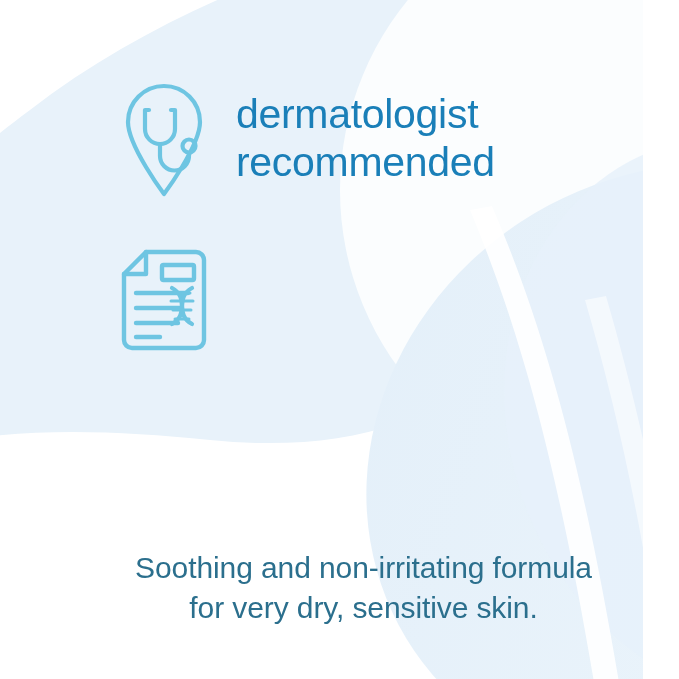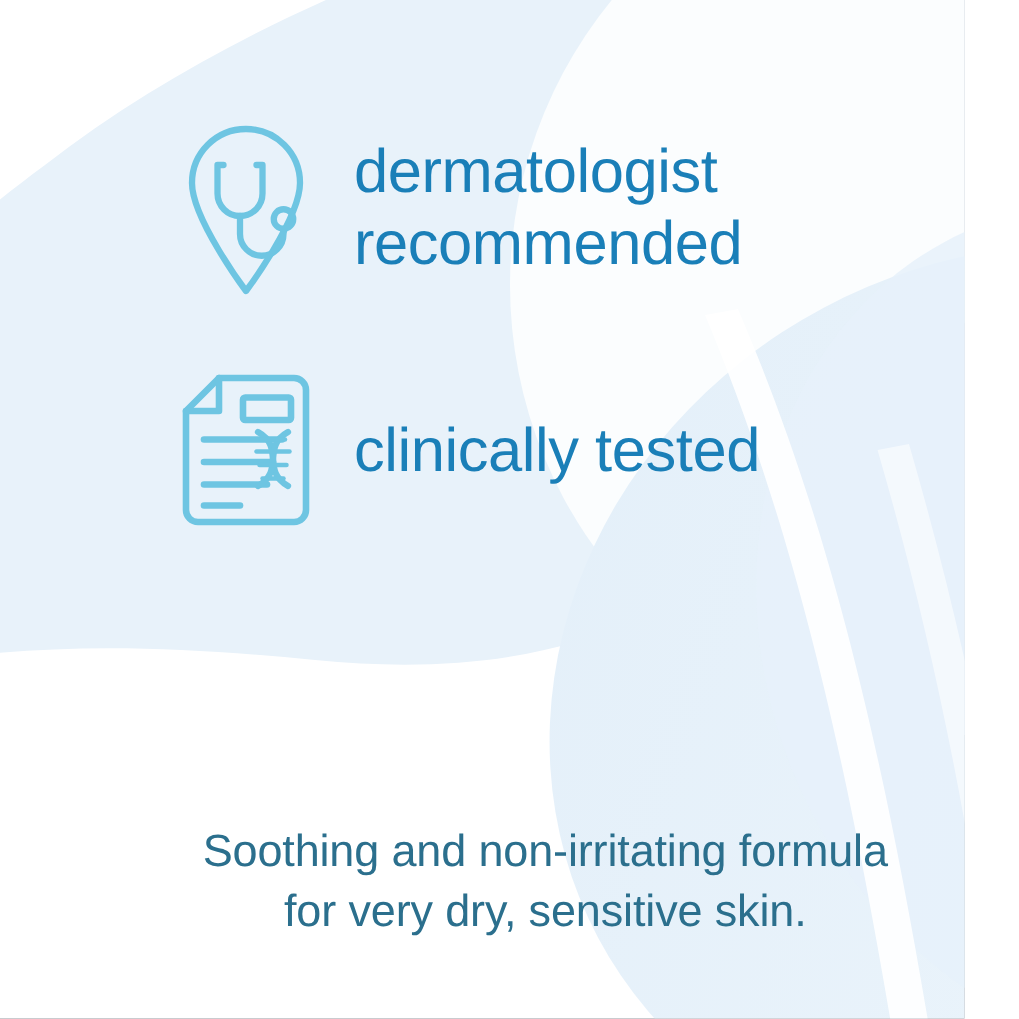"dermatologist" #card { background: #0f172a -> #fef9c3 }
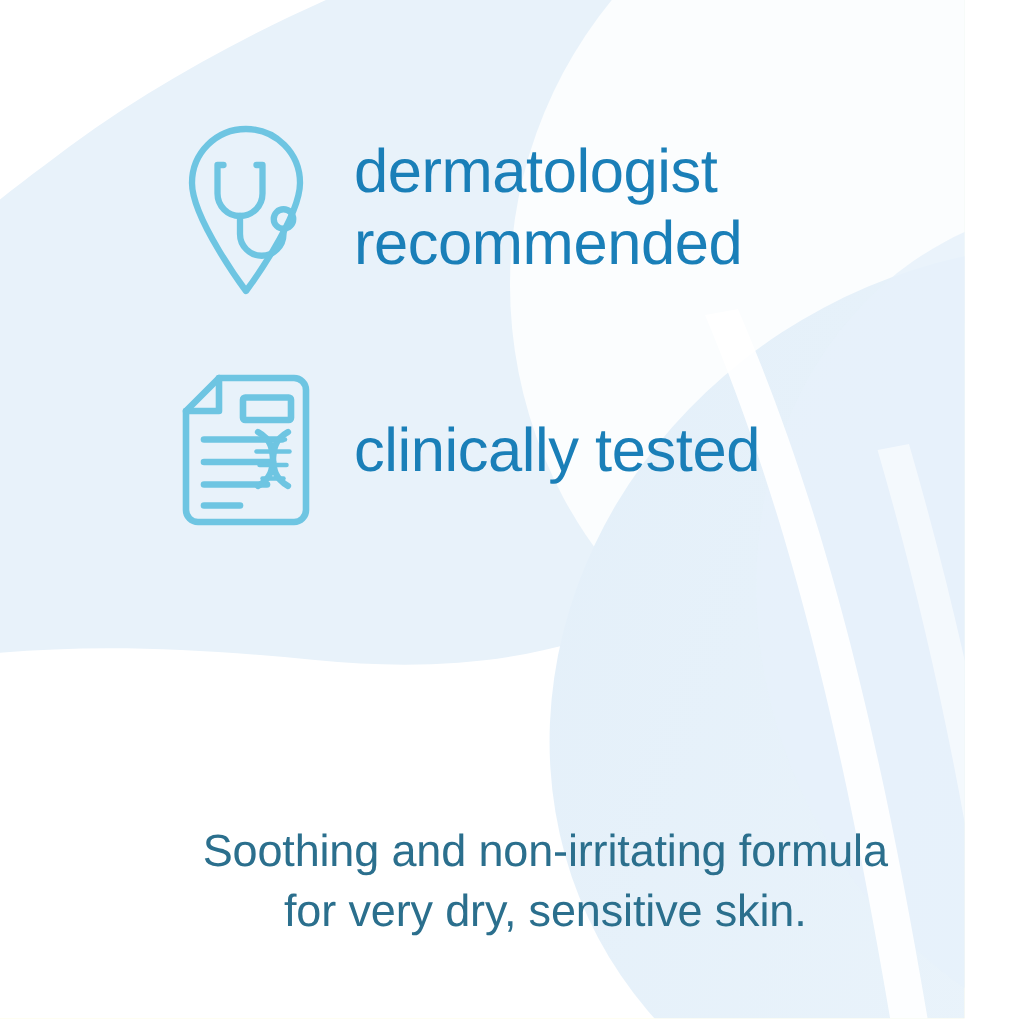"clinically tested" div.feature-label { html: <div>clinically tested</div> -> none }
